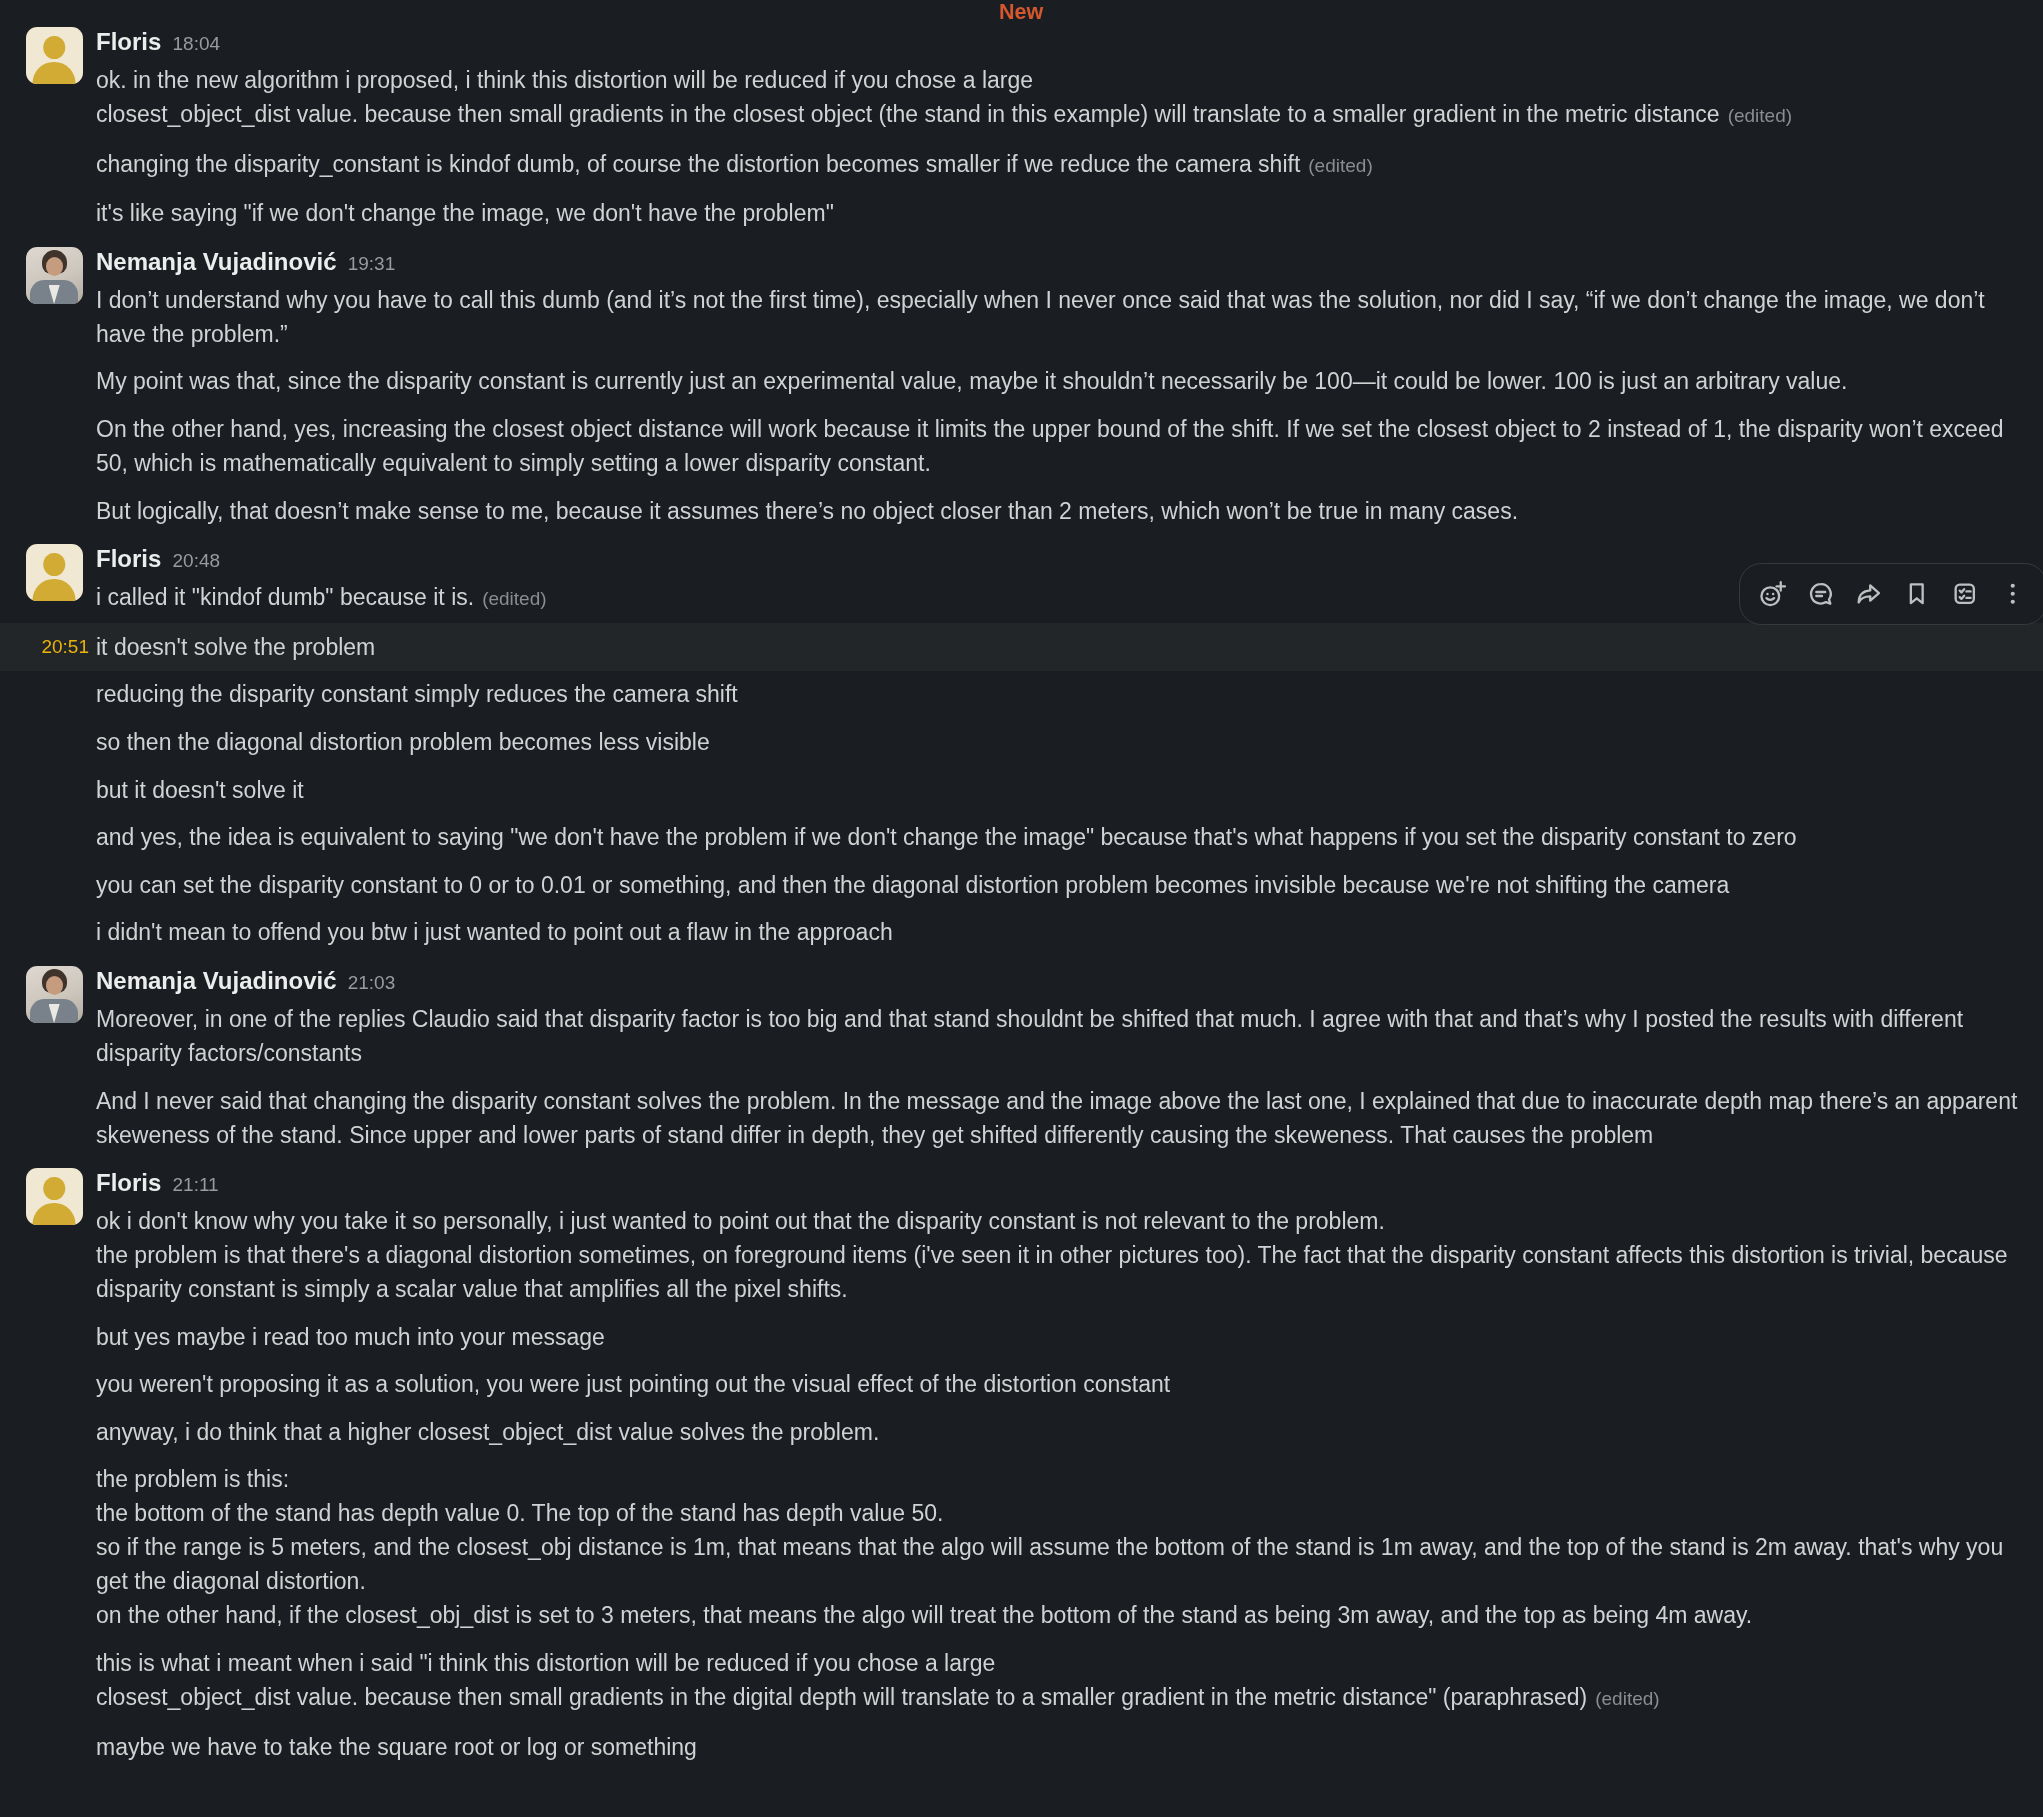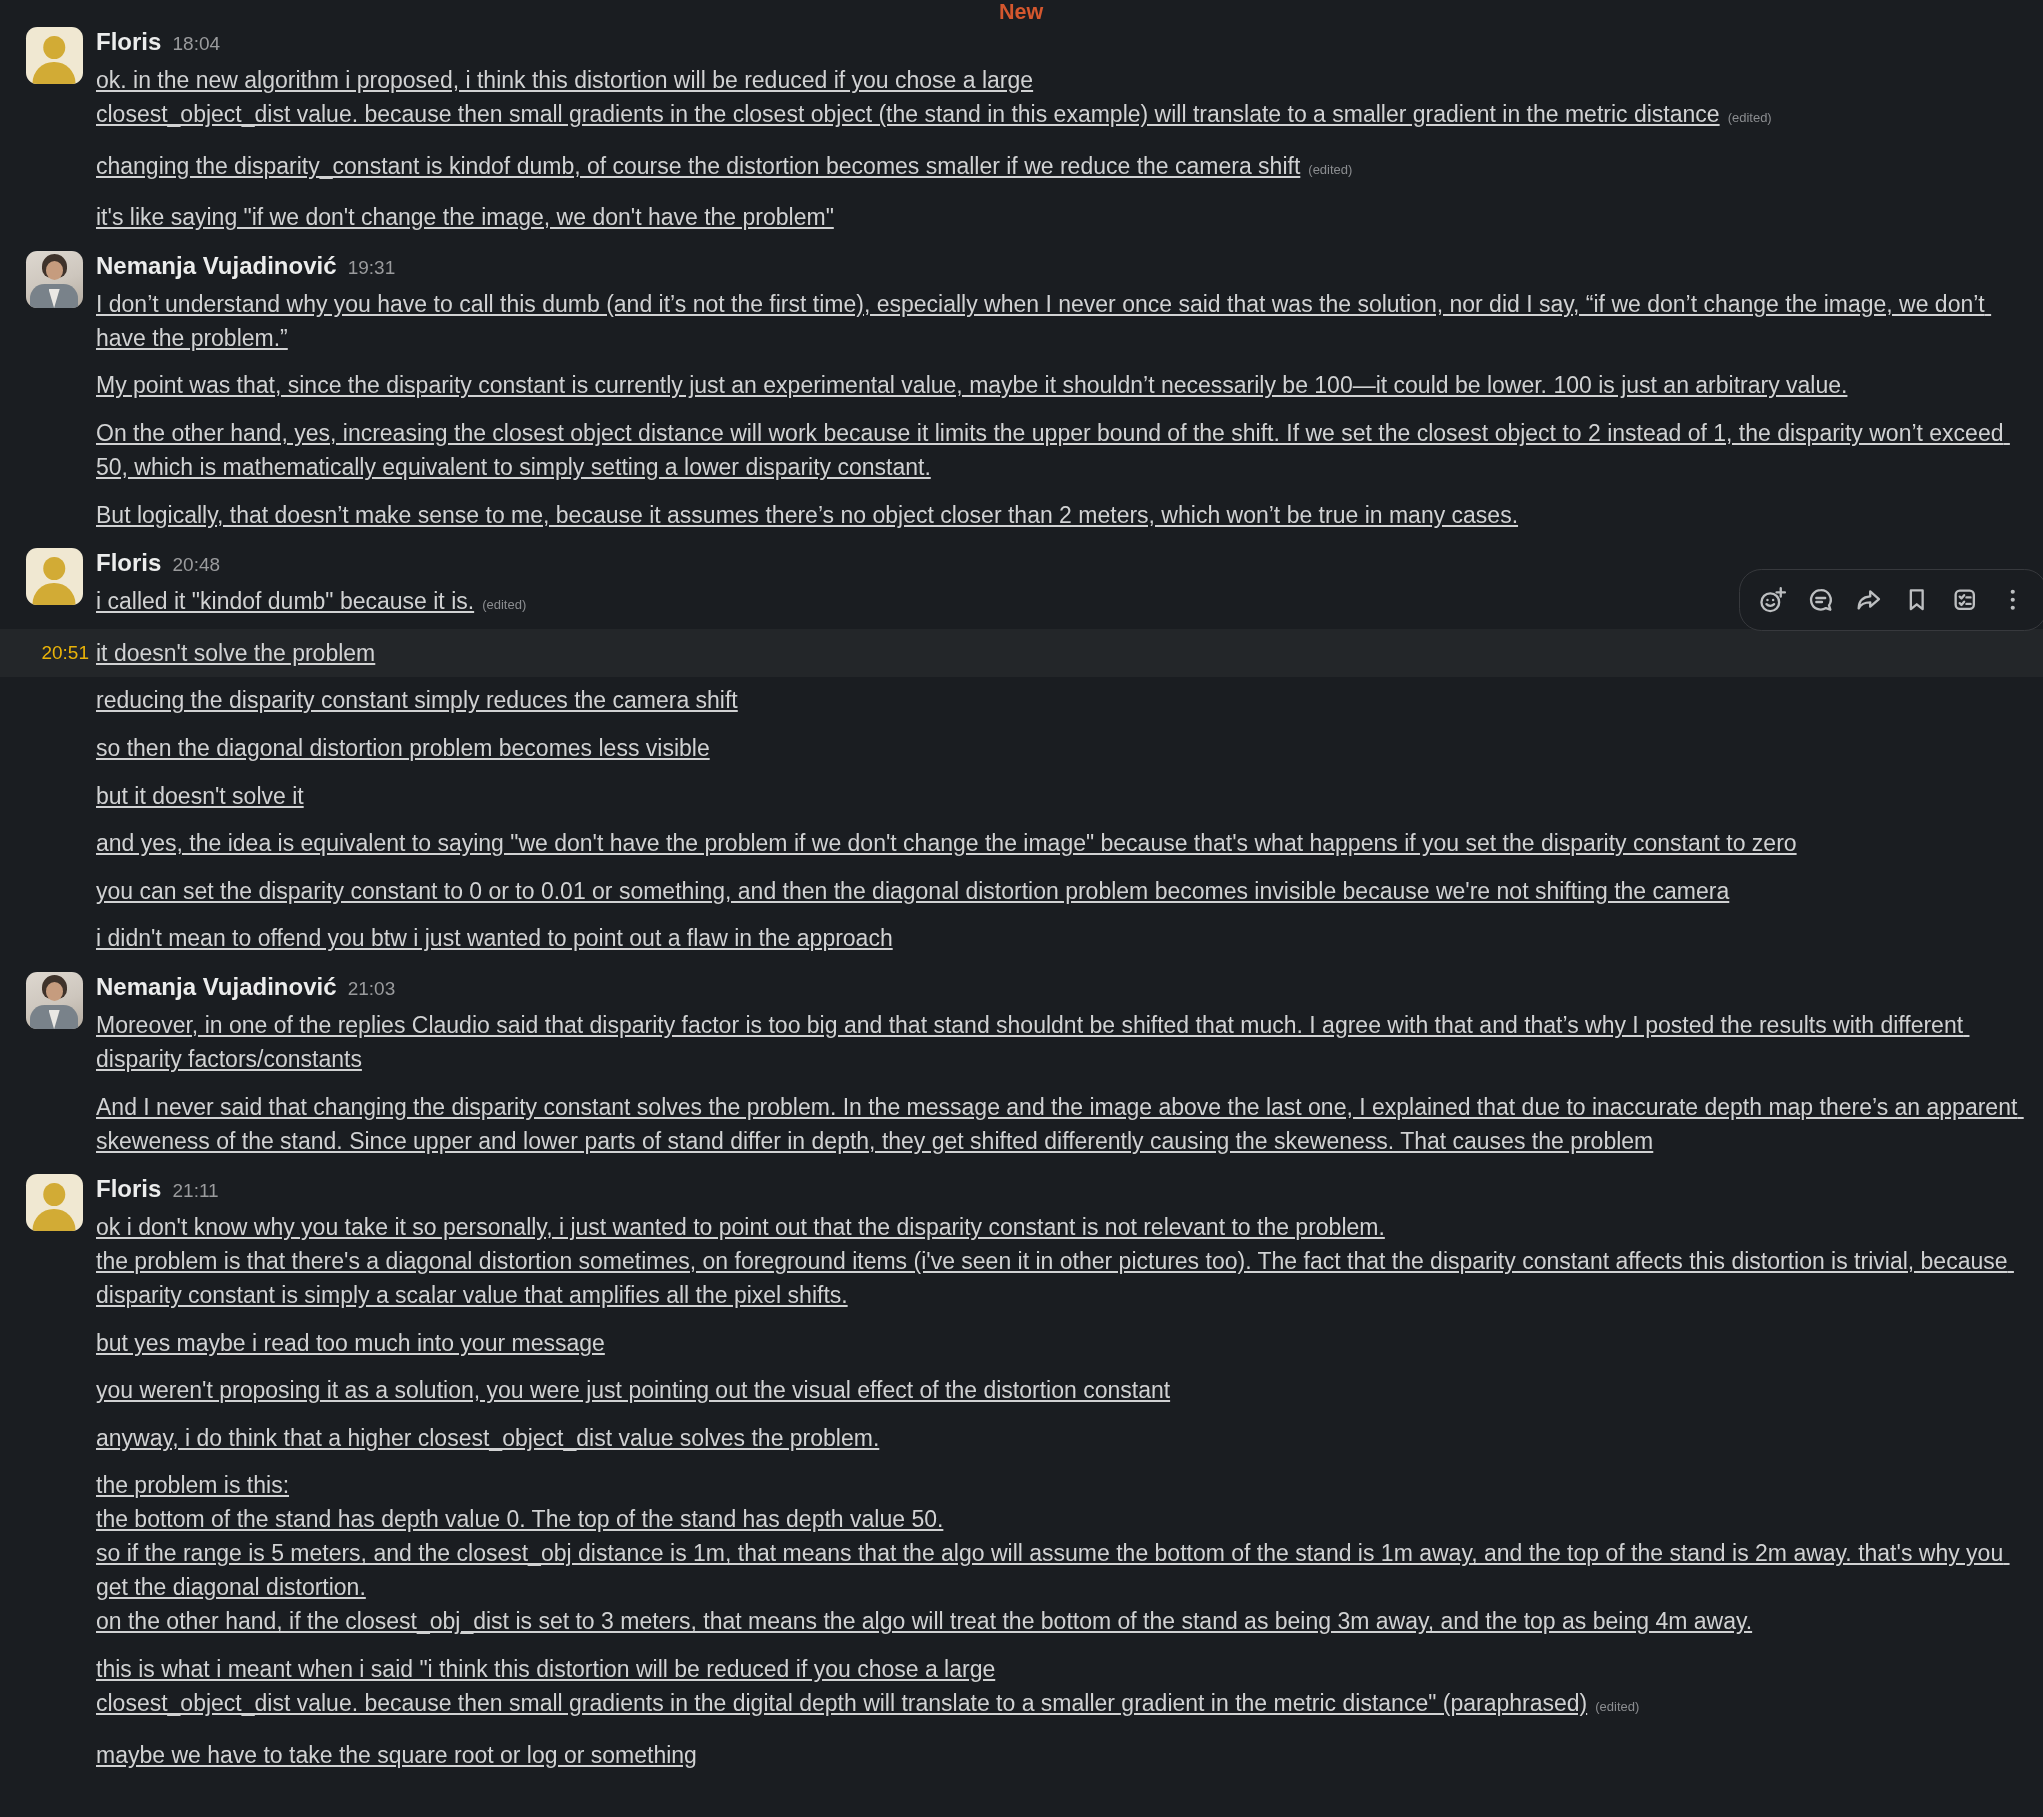"ok. in the new algorithm" .mtext { text-decoration: underline -> none }
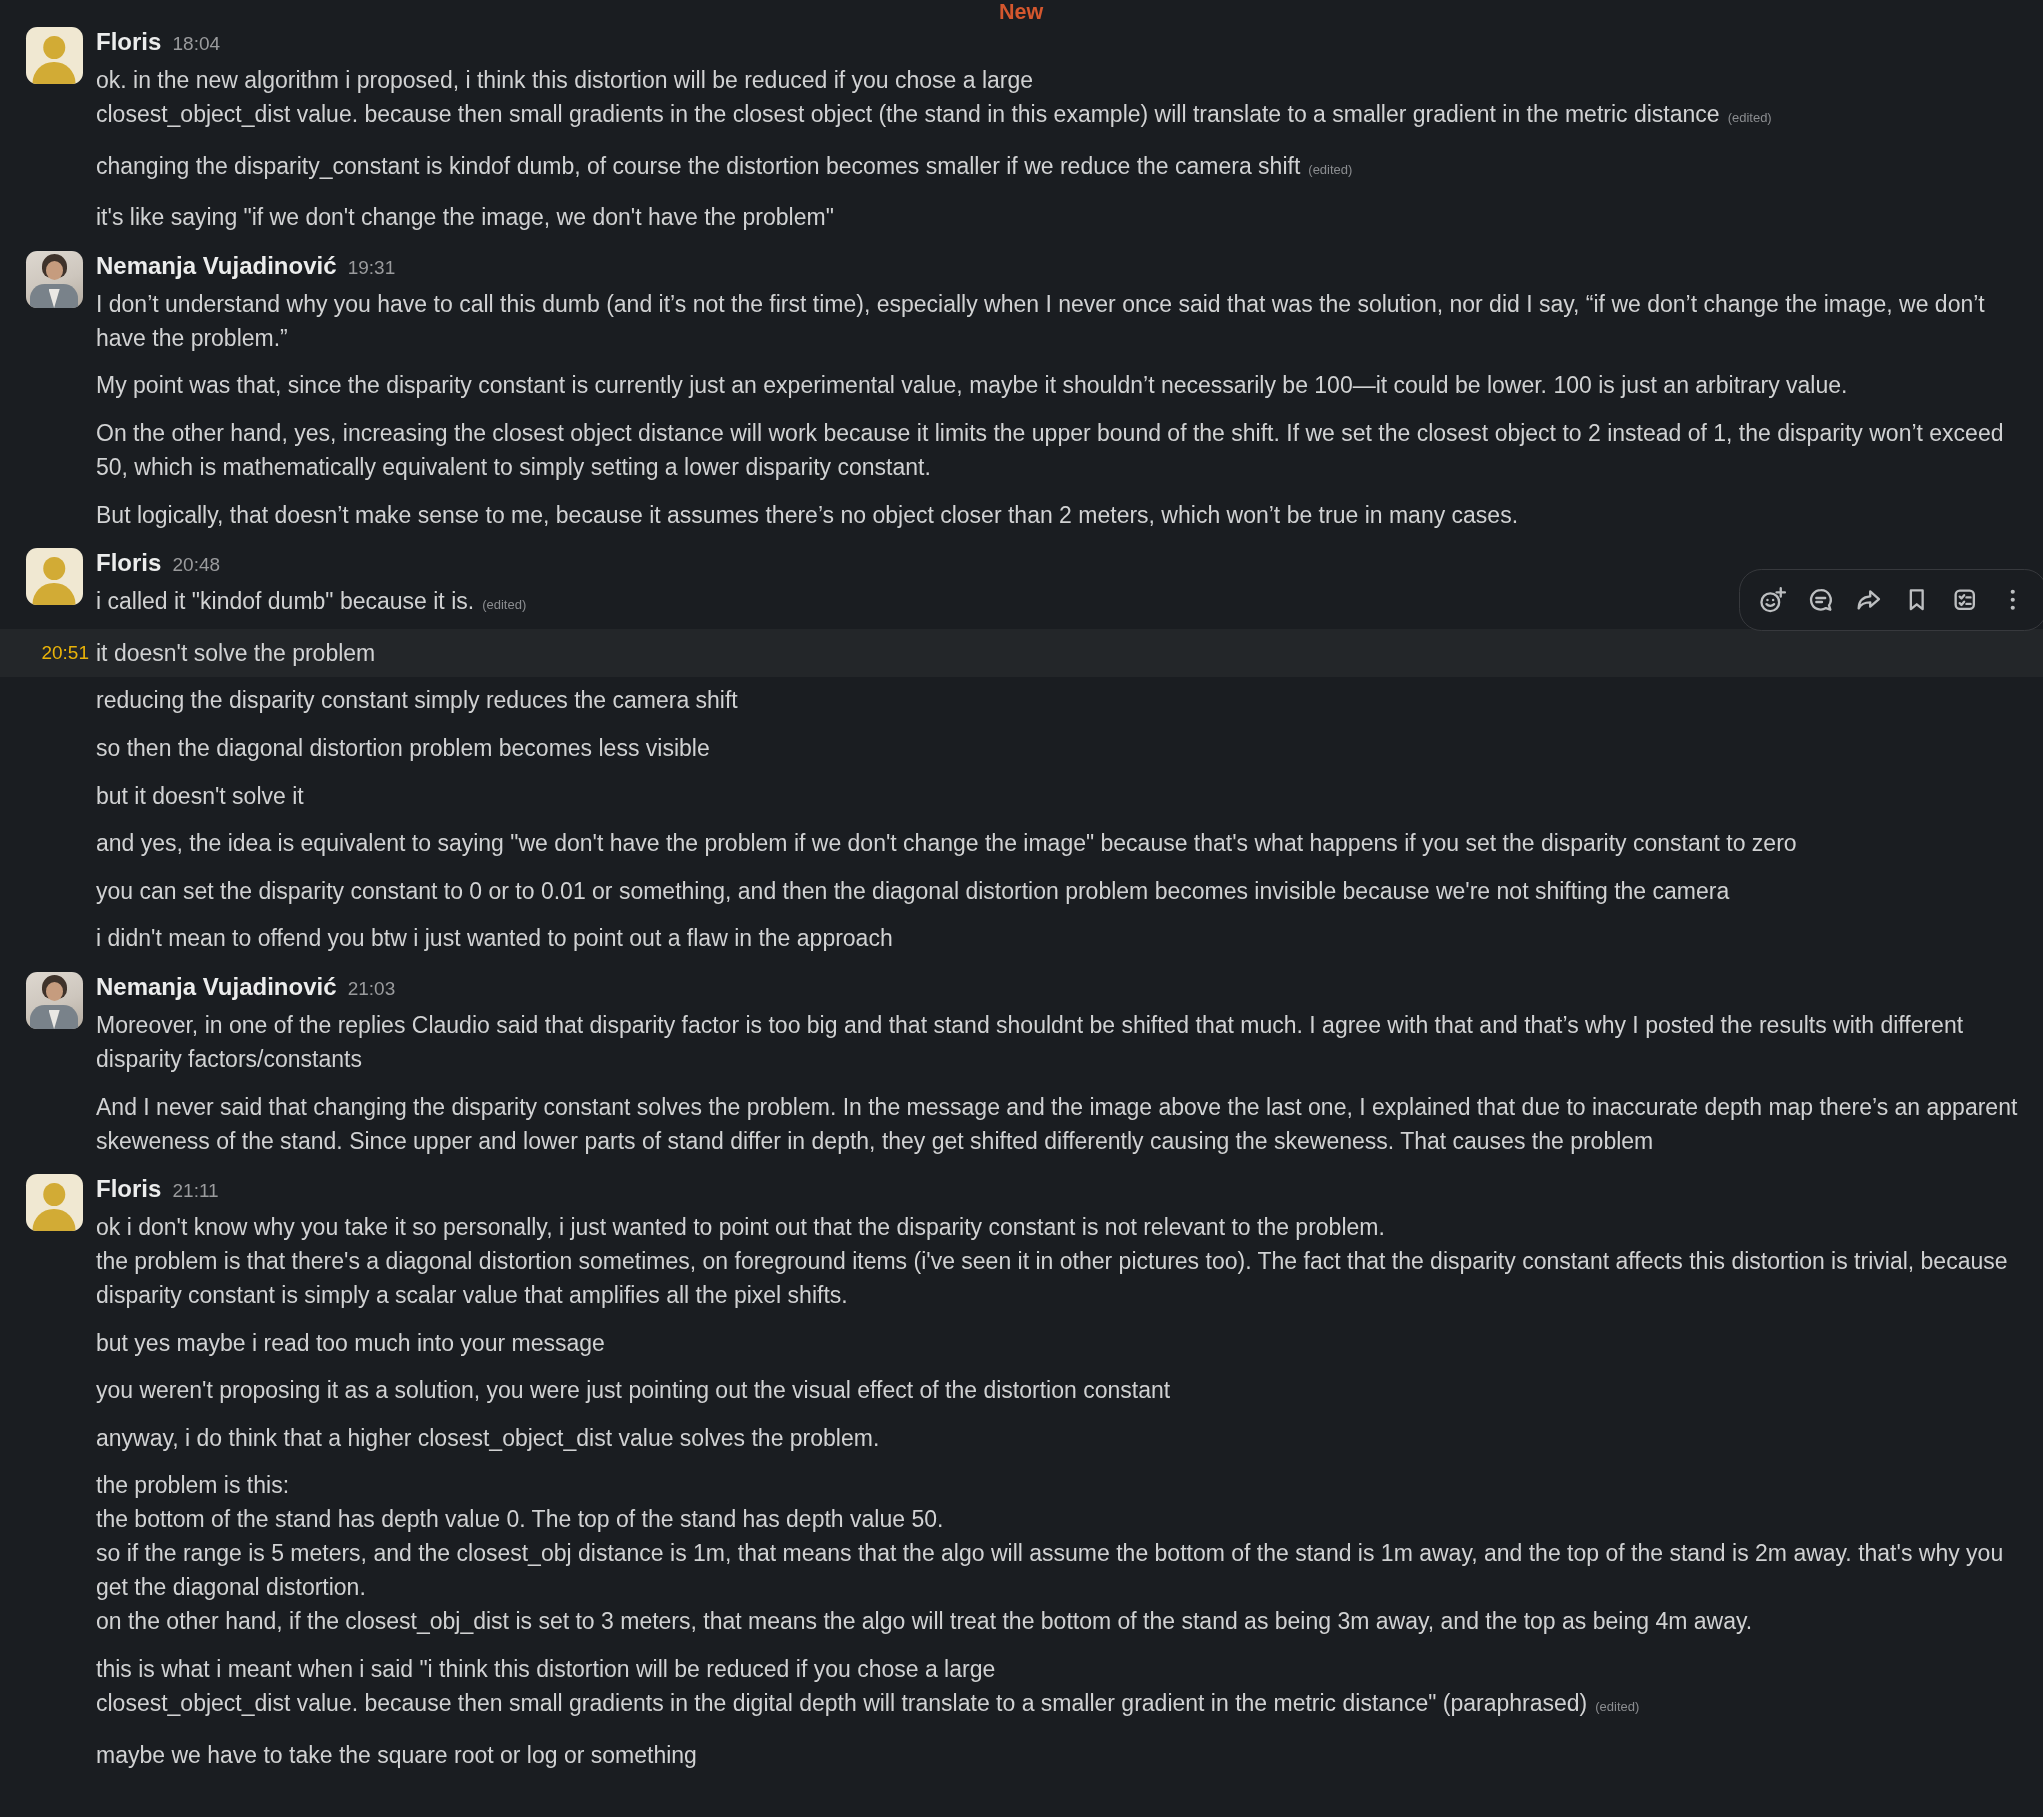"(edited)" .edited { font-size: 13px -> 19px }
